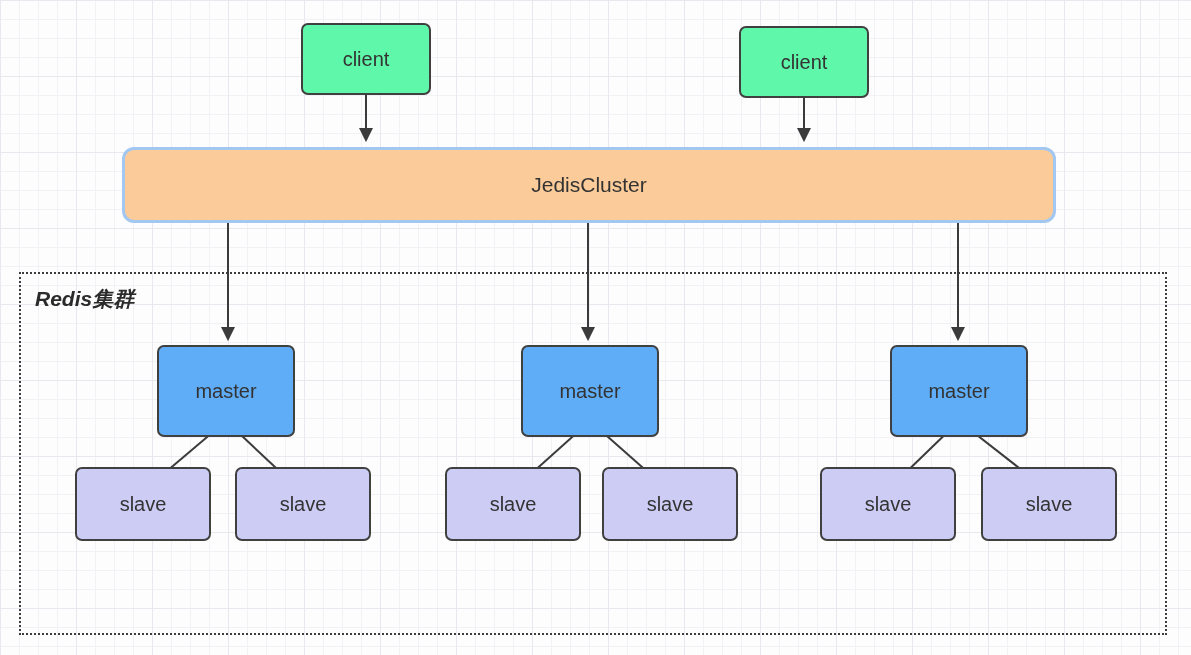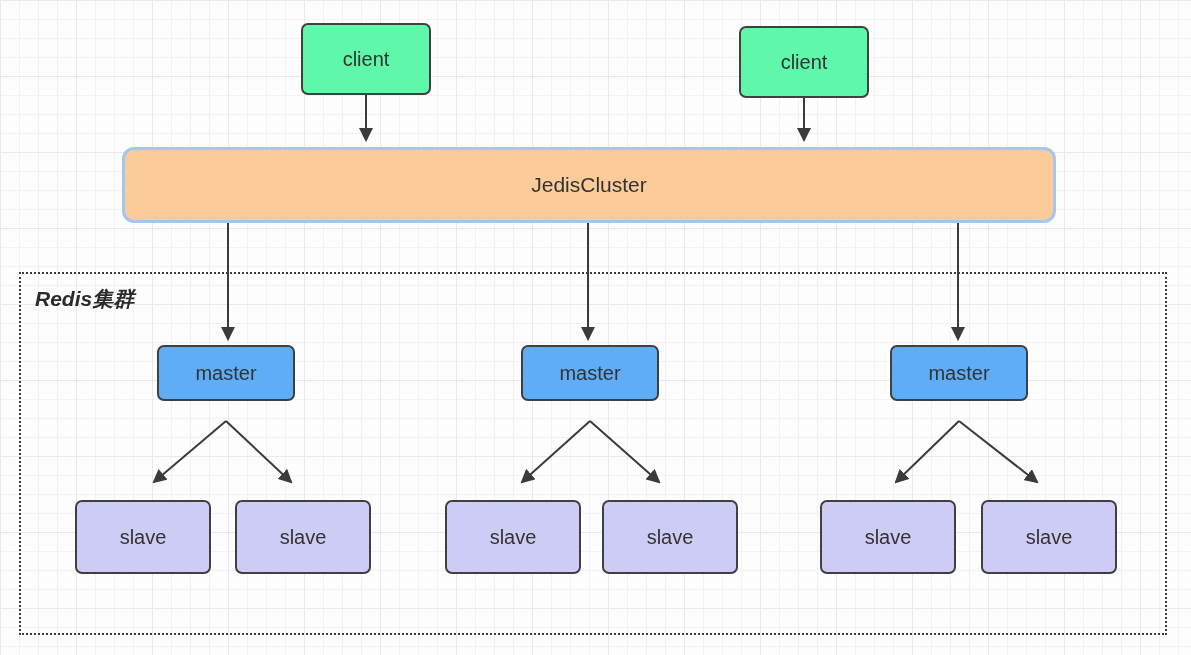"master" .master { height: 56px -> 92px }
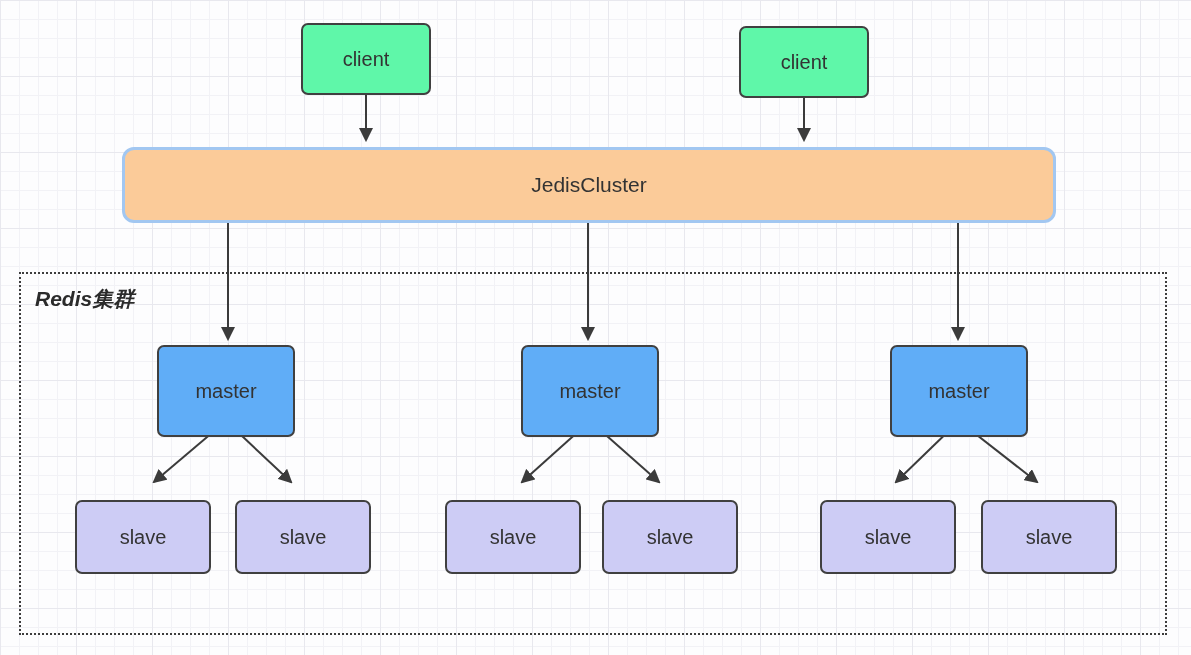"slave" .slave { top: 500px -> 467px }
